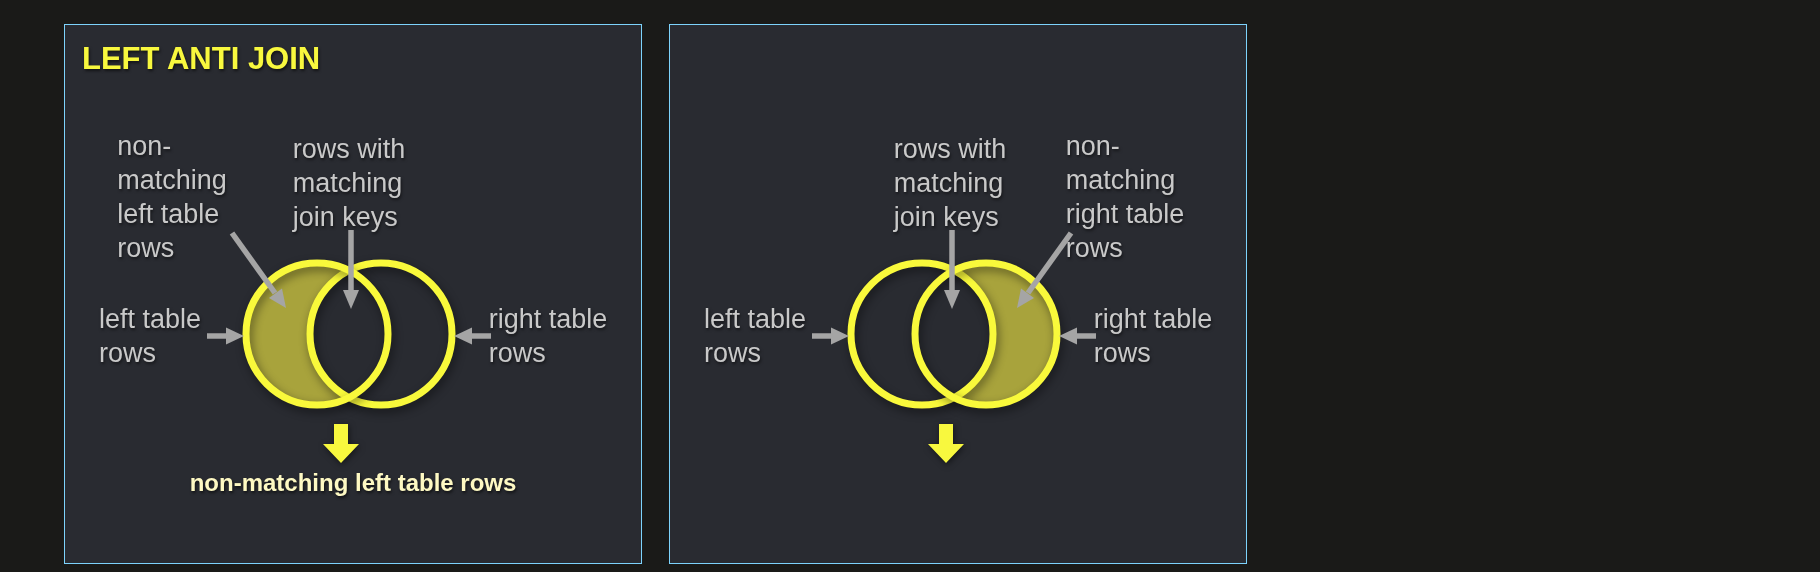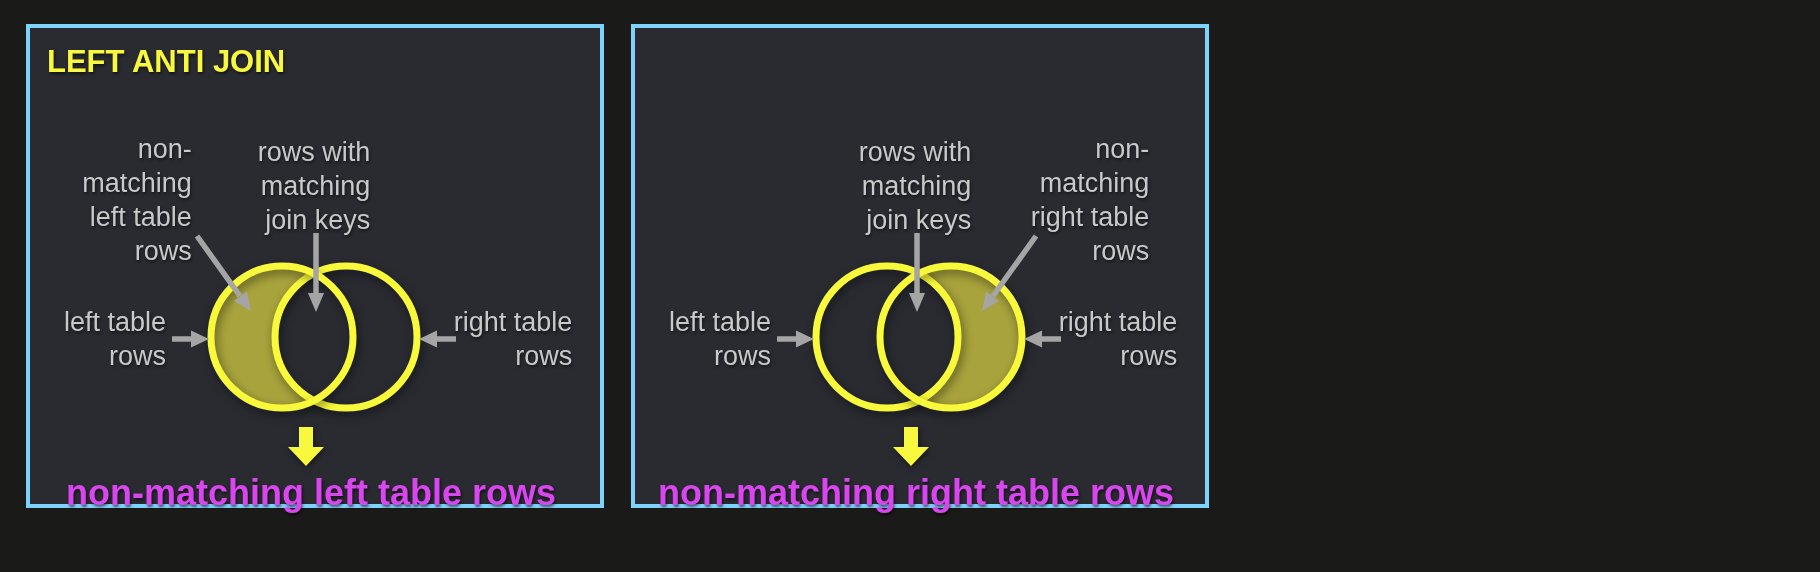"LEFT ANTI JOIN" .panel { border: 4px solid #7dd3fc -> 1px solid #7dd3fc; height: 484px -> 540px; margin-left: none -> 38px }
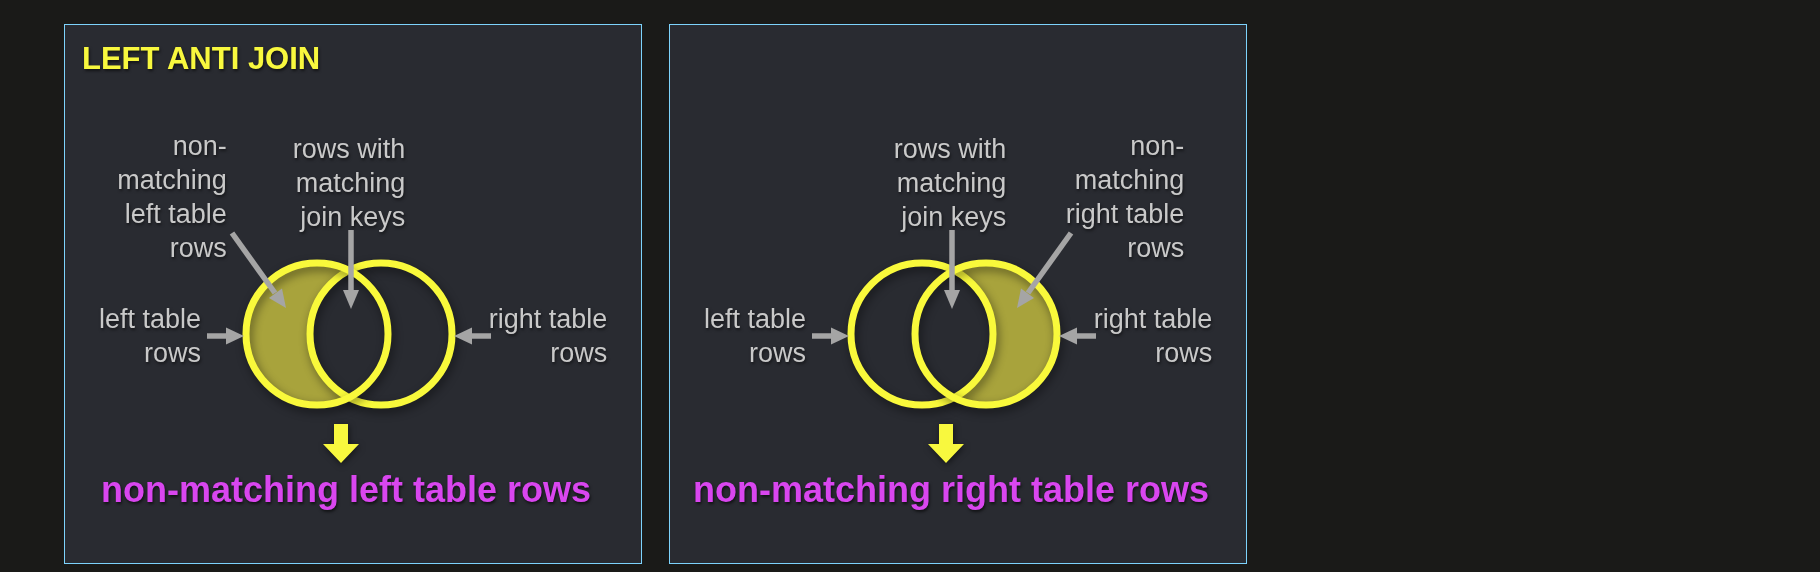"non-" .glabel { text-align: right -> left }
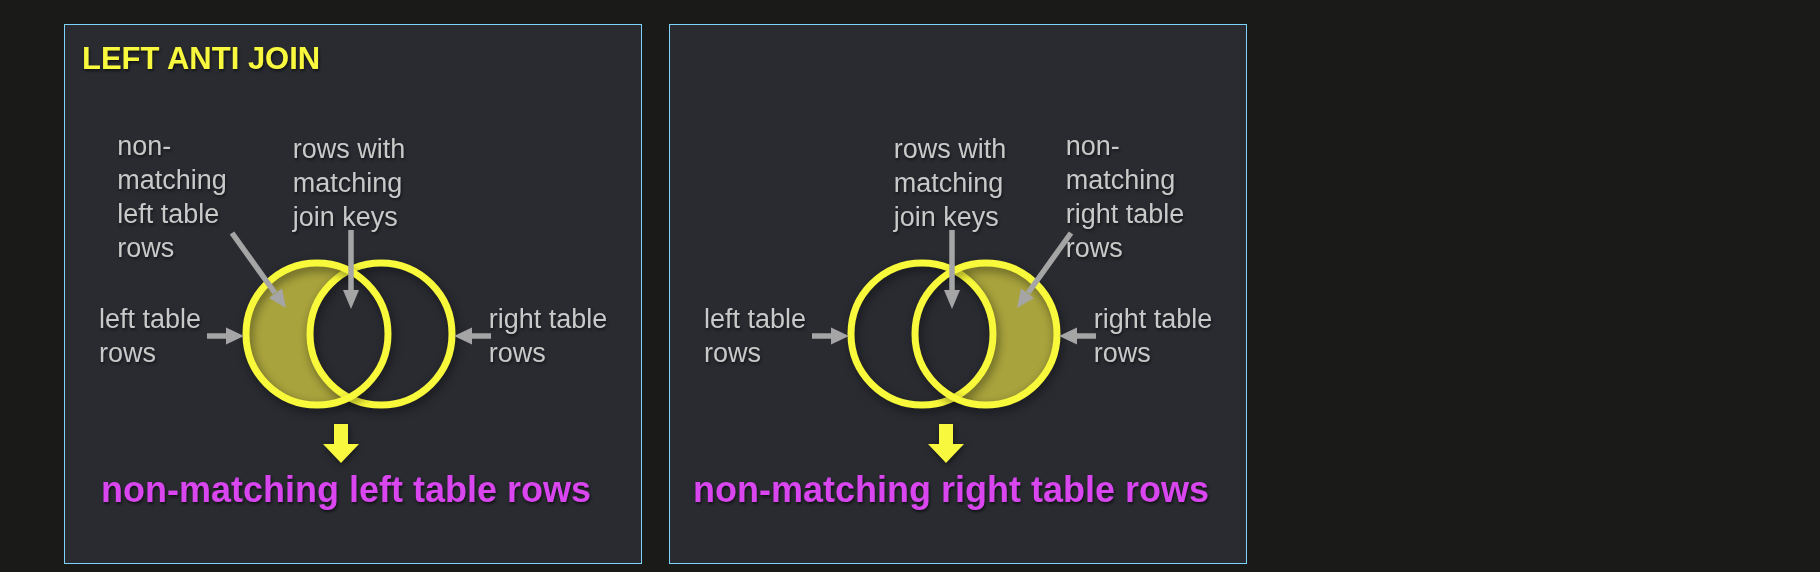"non-matching left table rows" .caption { color: #d946ef -> #fef9c3; font-size: 36px -> 24px; left: 281px -> 288px }
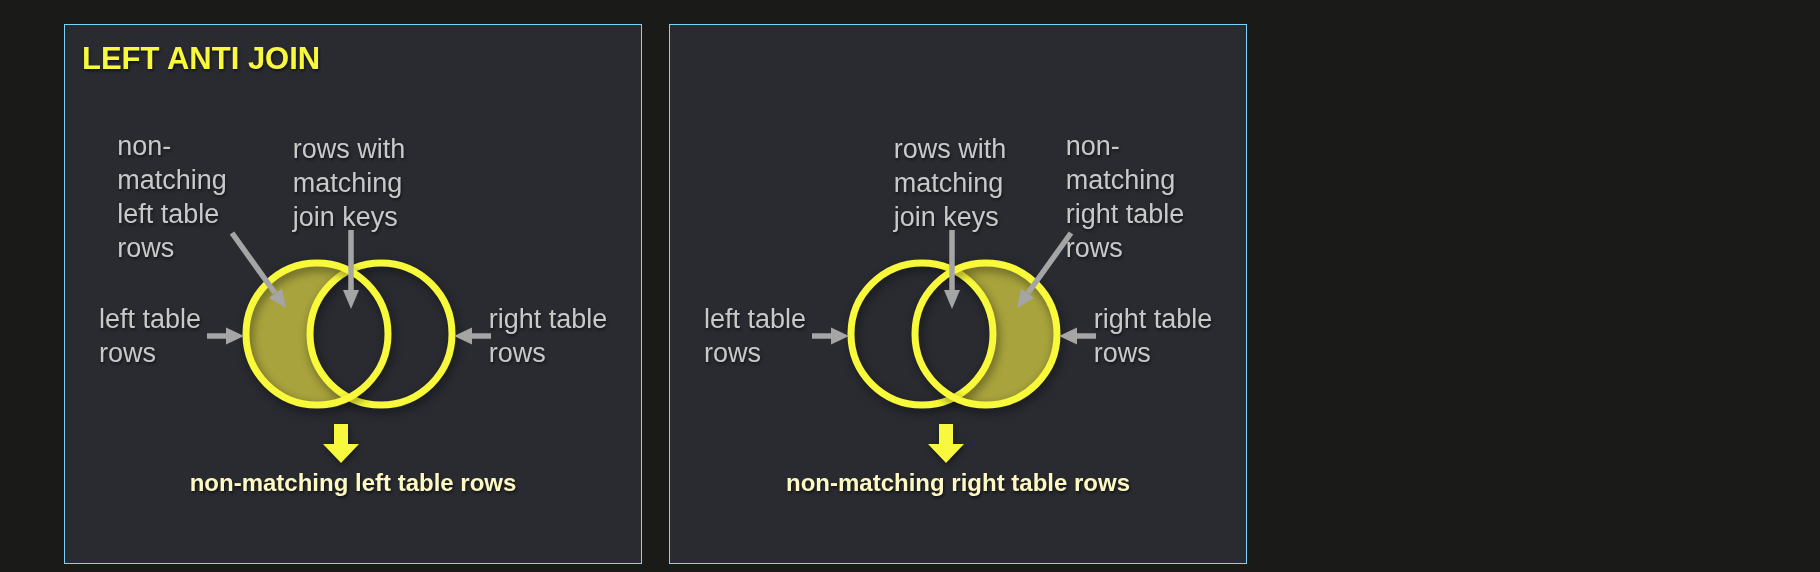"non-matching right table rows" div.caption { html: <div>non-matching right table rows</div> -> none }
